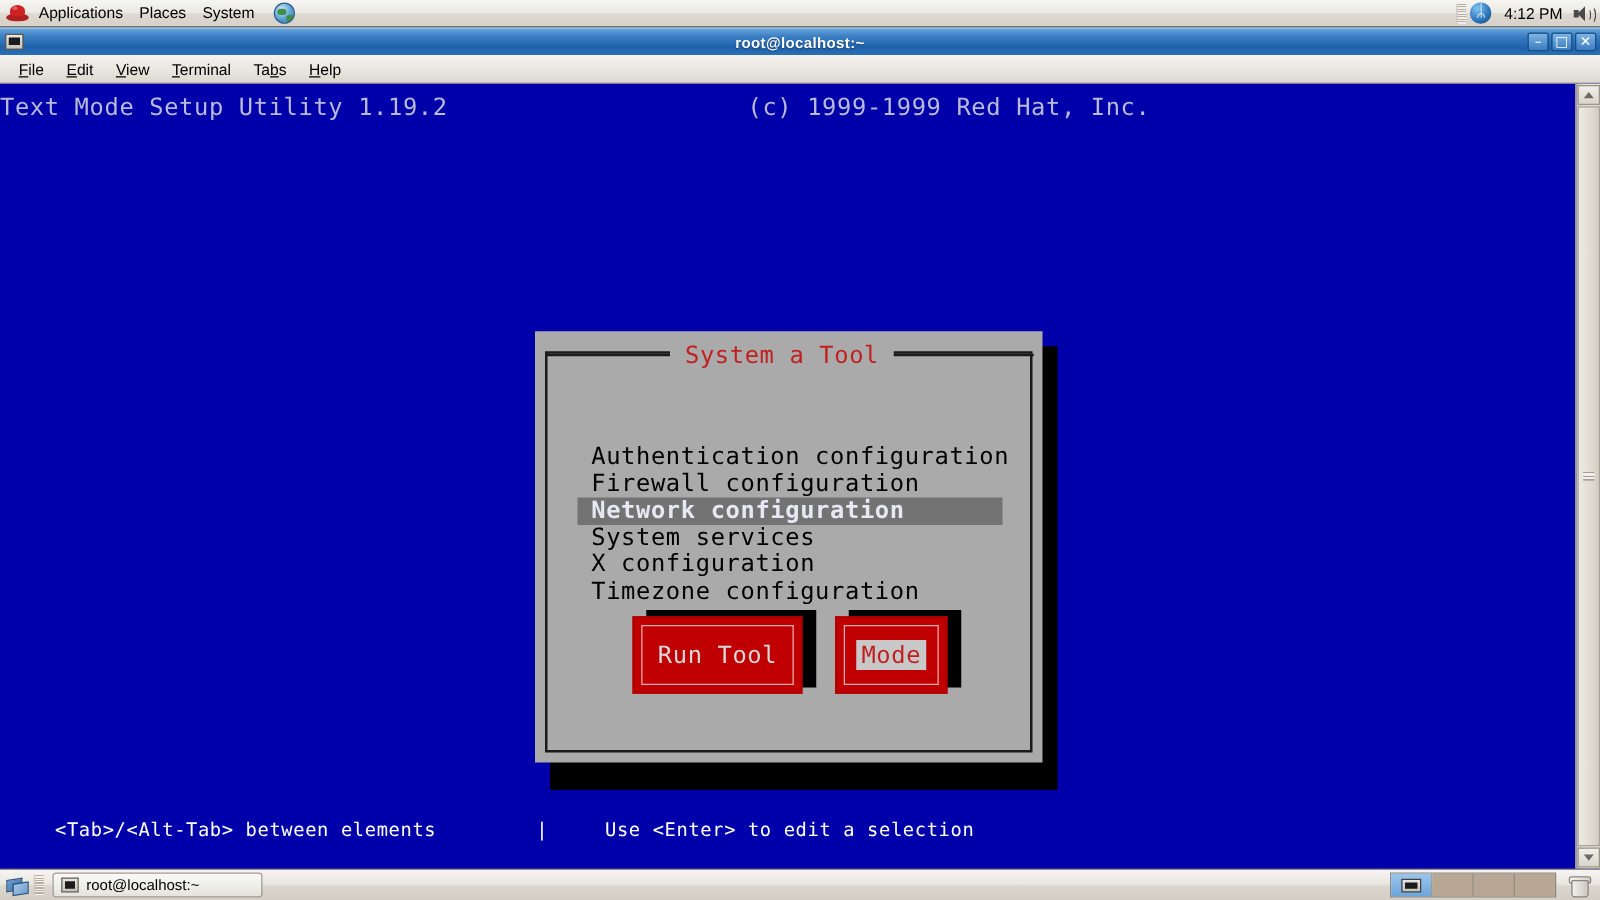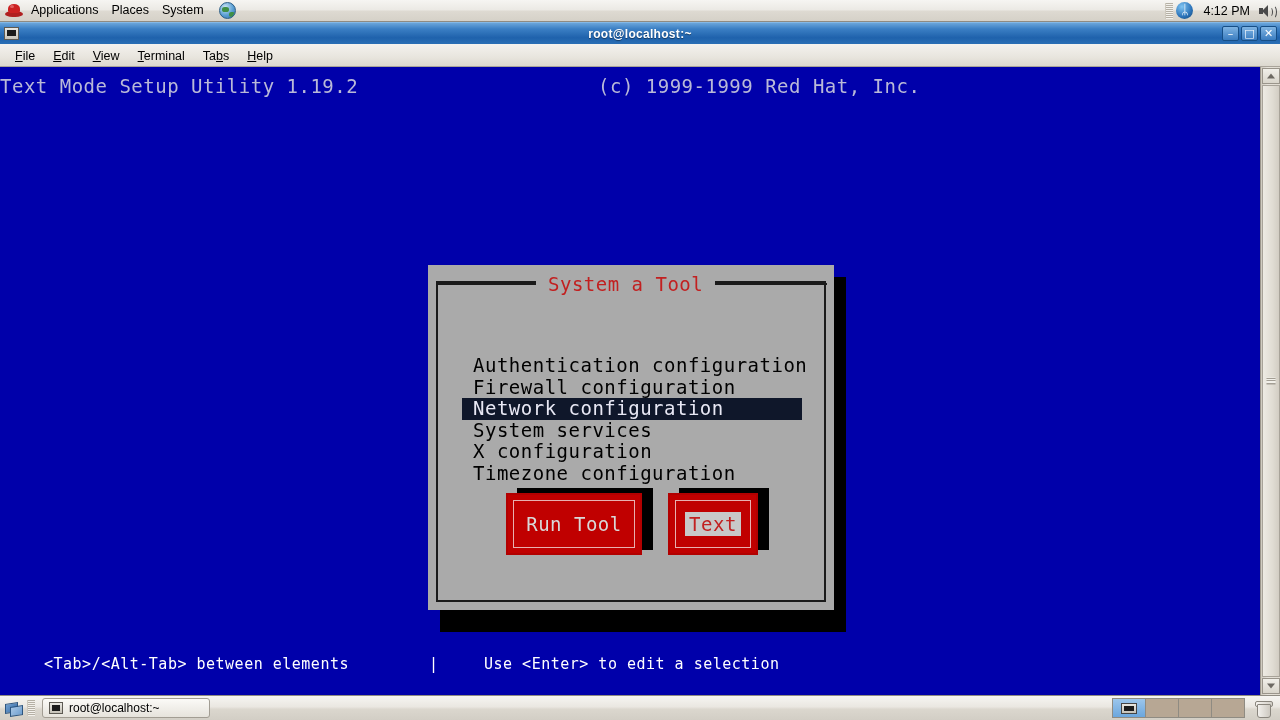"Network configuration" .menu-row.selected { background: #0f172a -> #737373; font-weight: none -> bold }
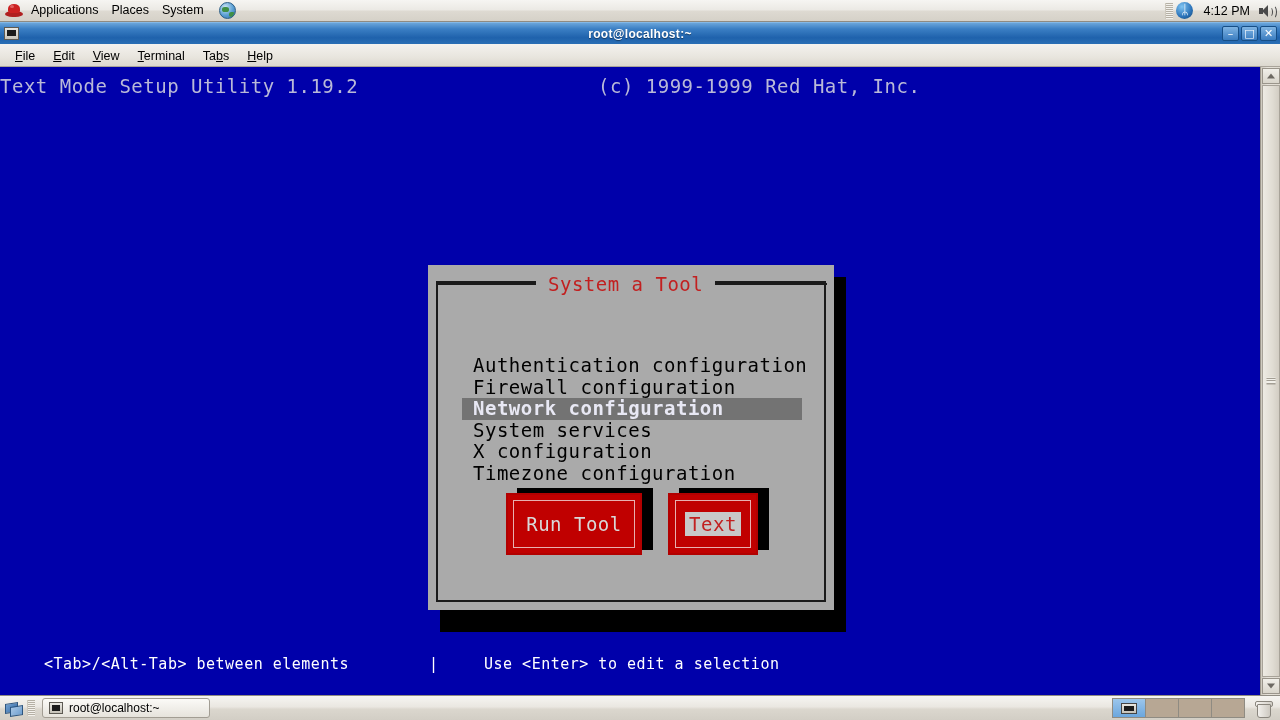"Text" div.btn-label { text: Text -> Mode }
